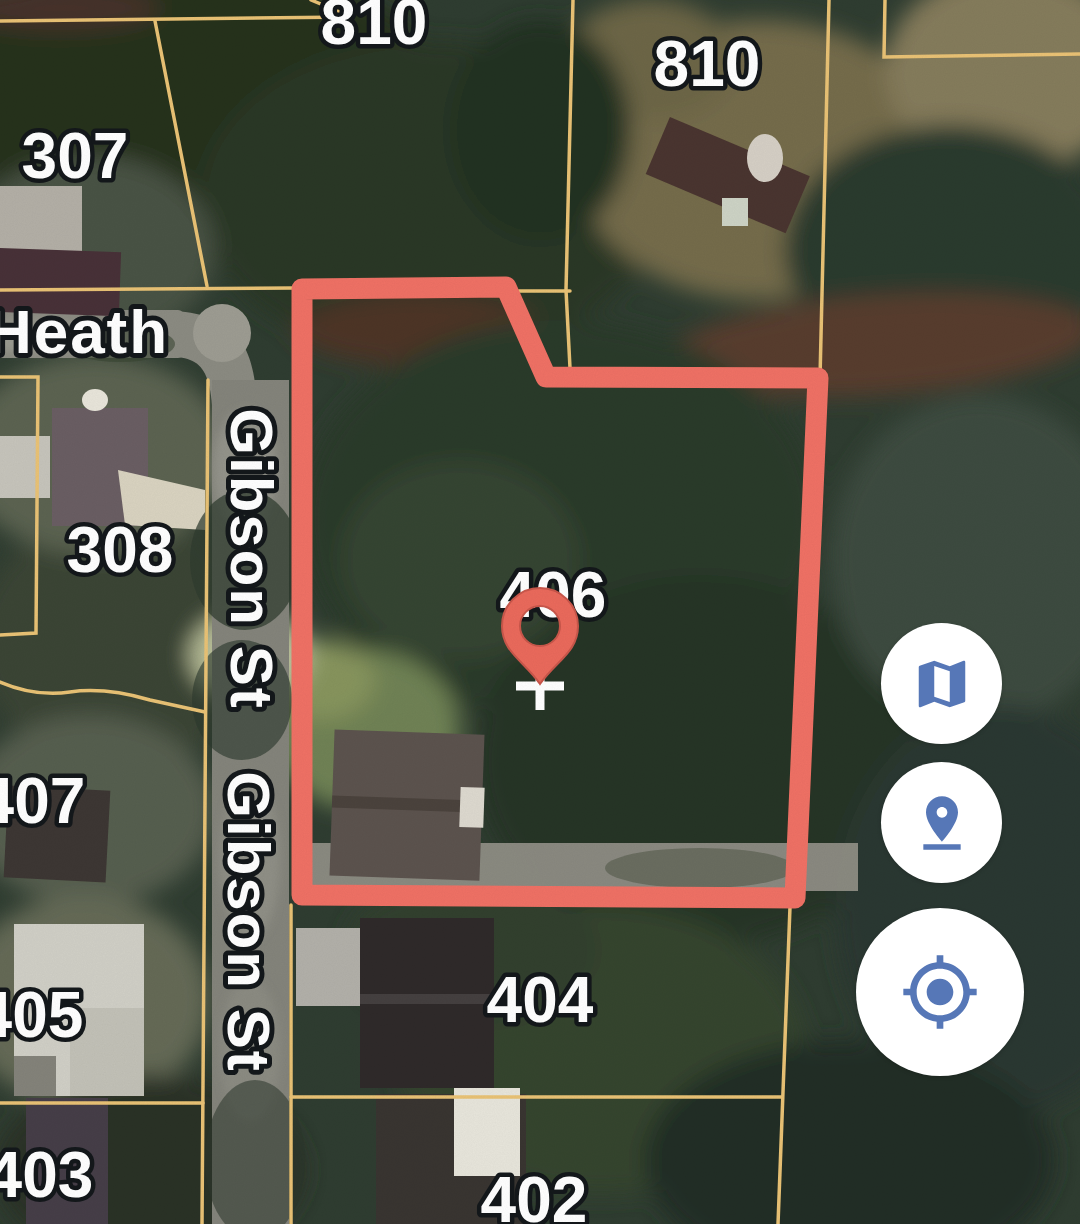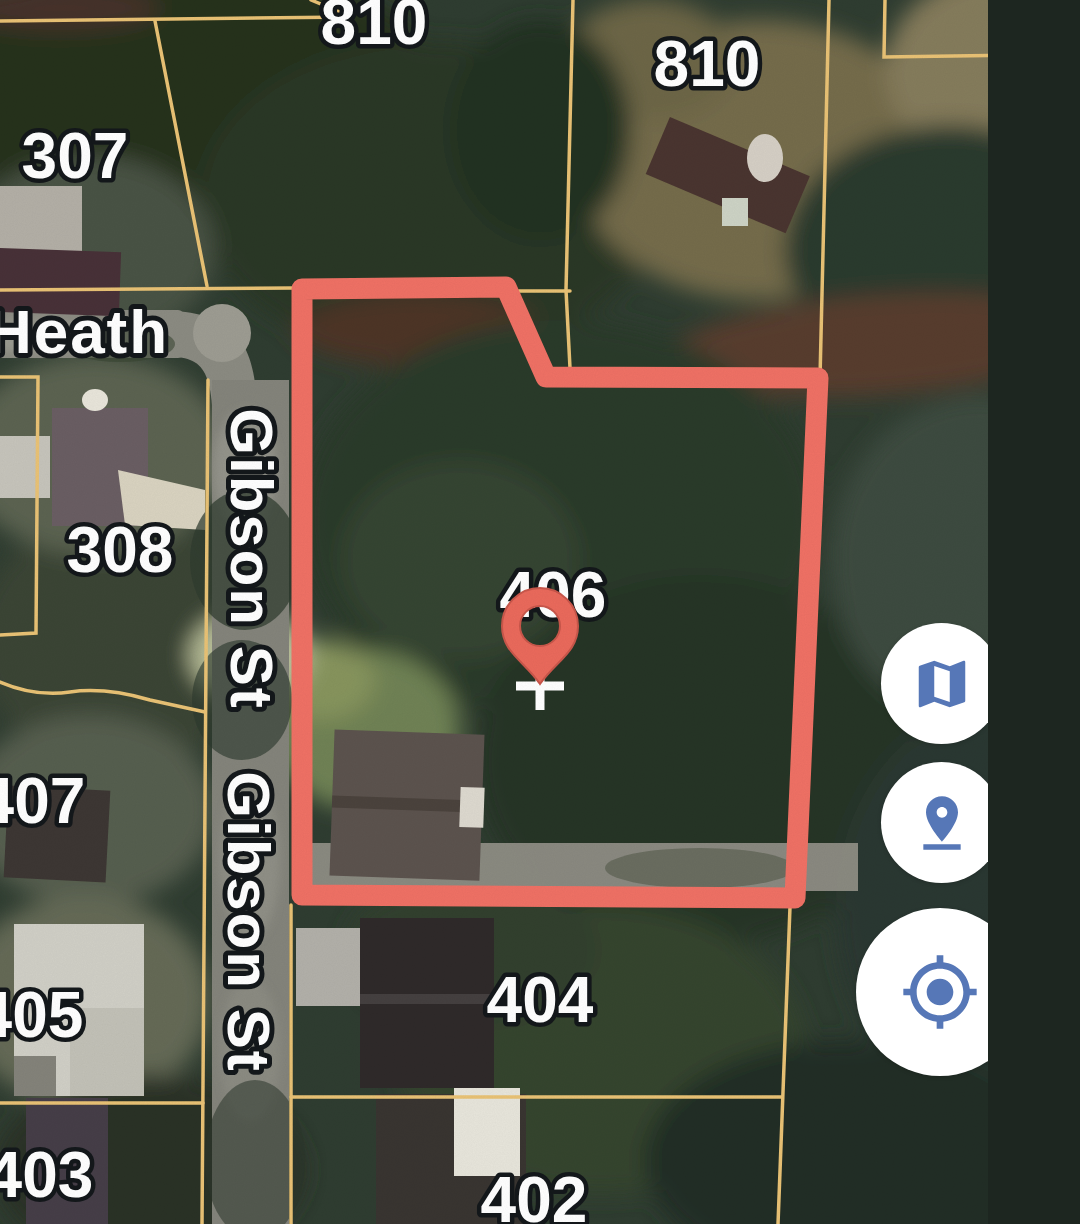"810" .stage { width: 988px -> 1080px }
